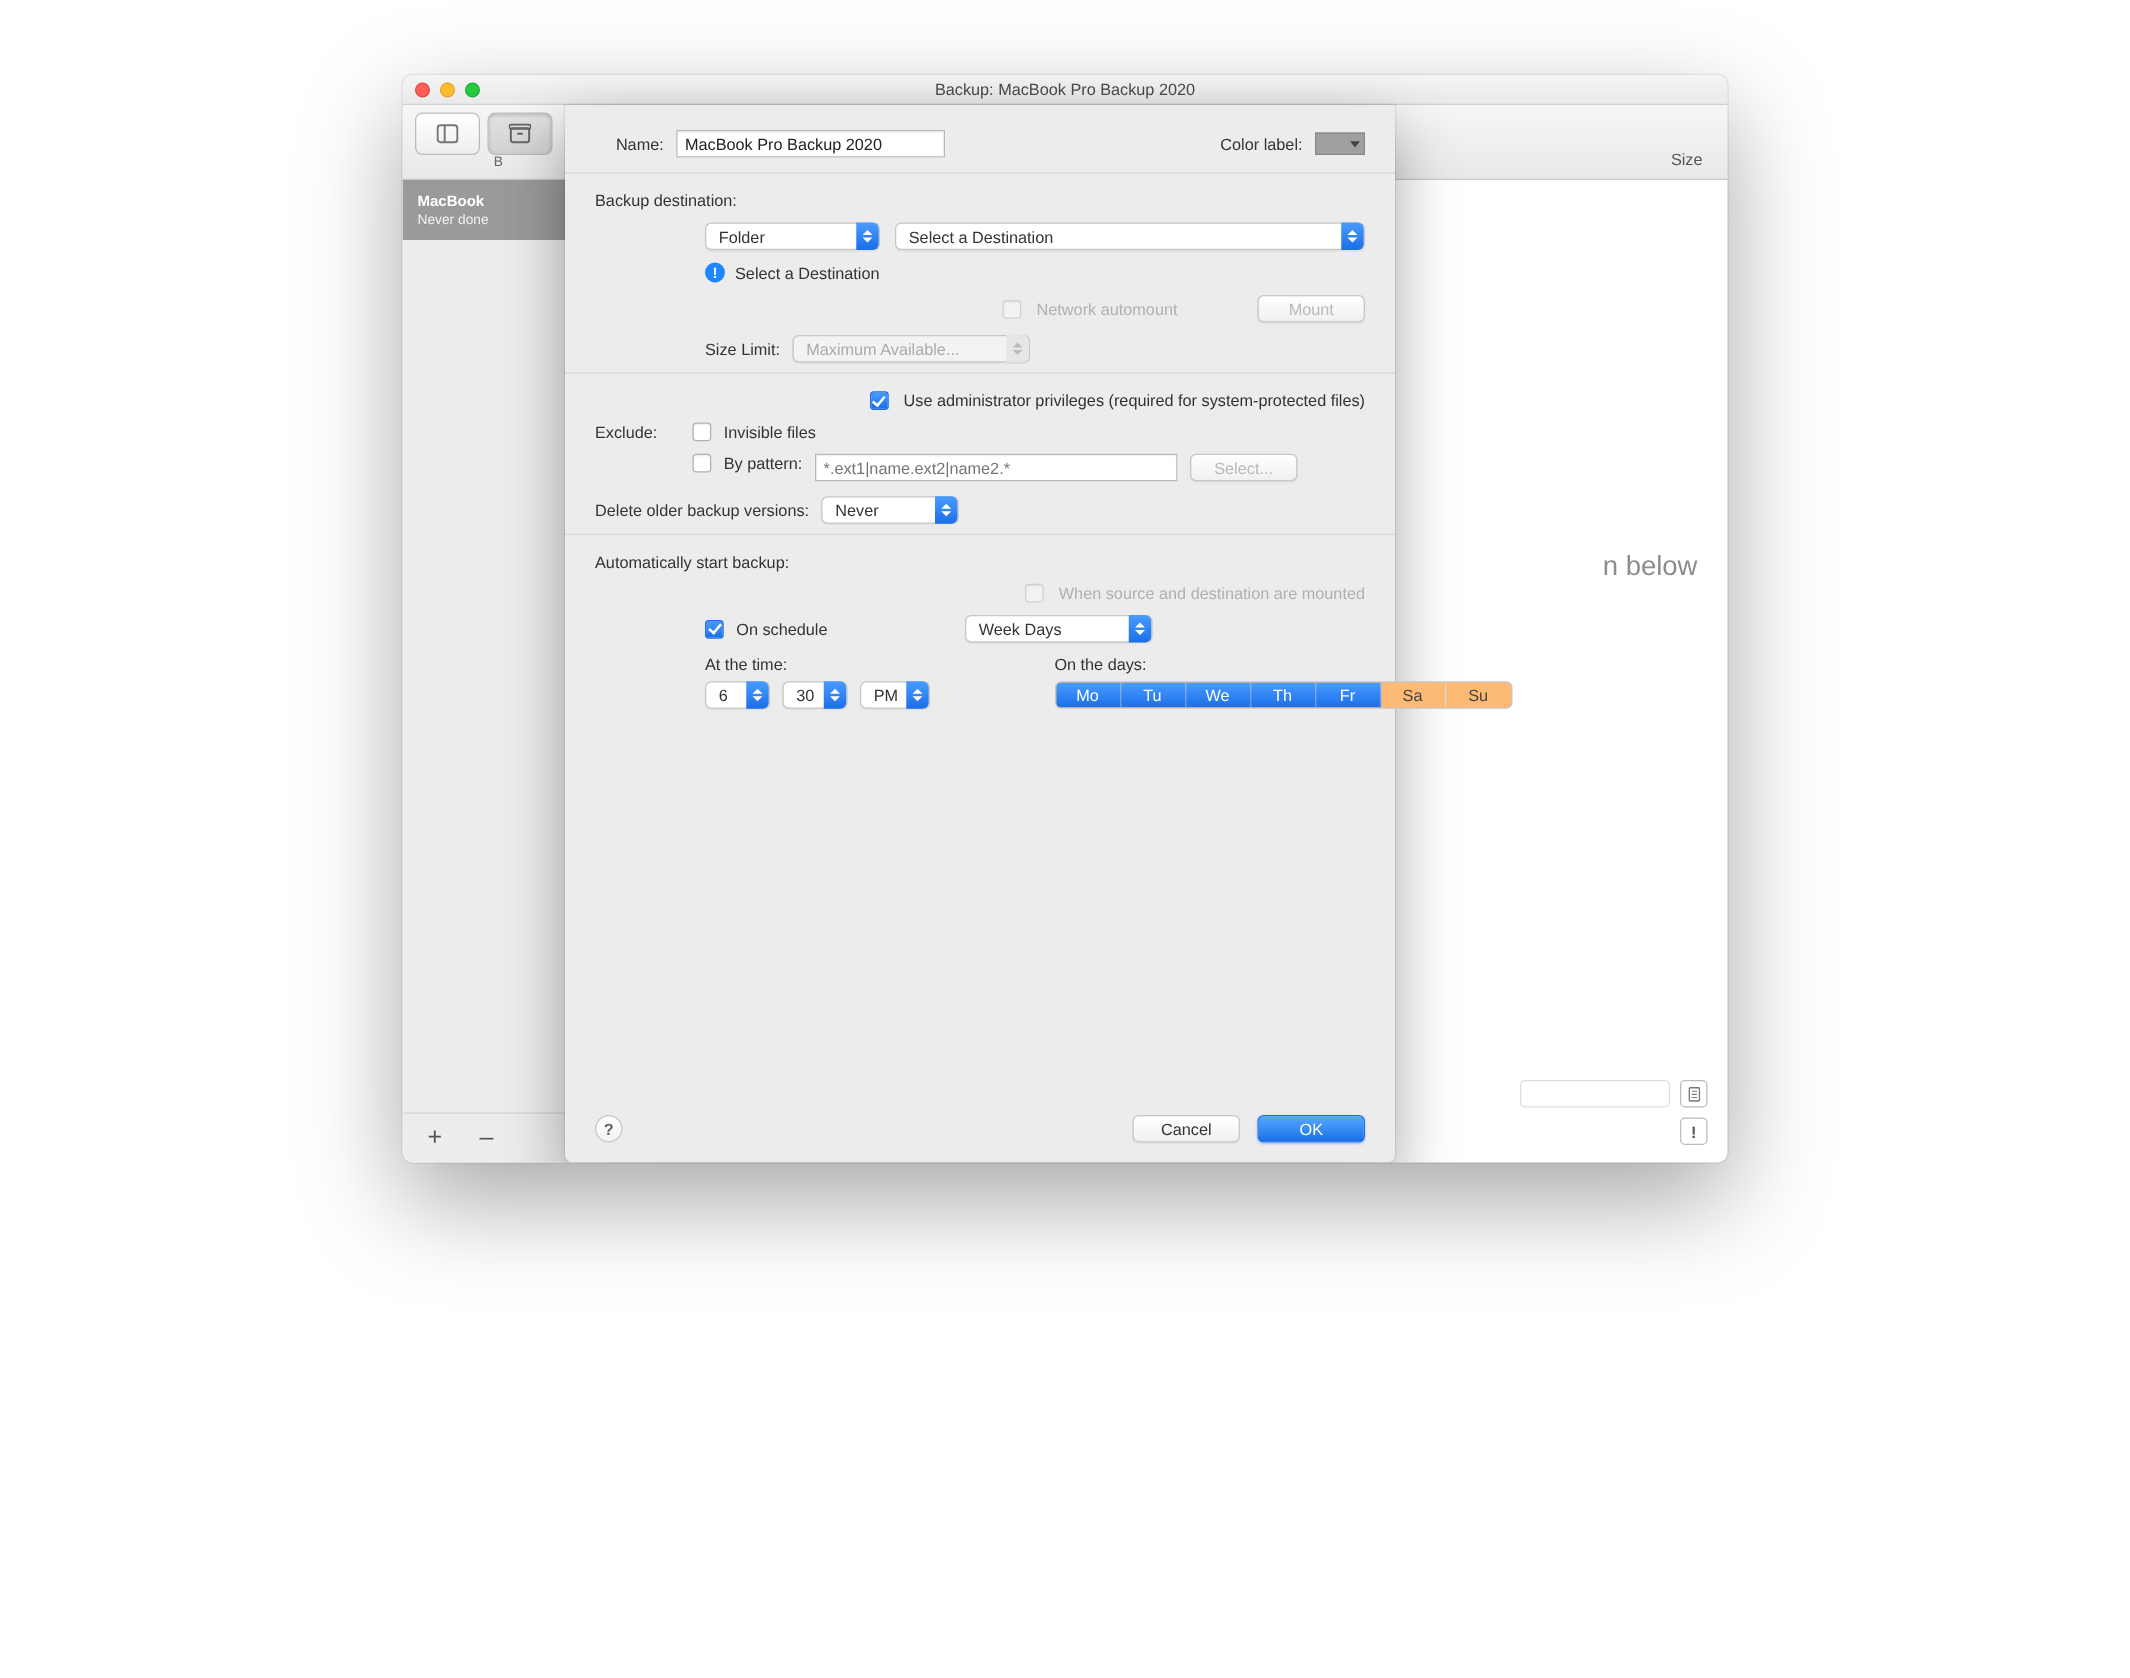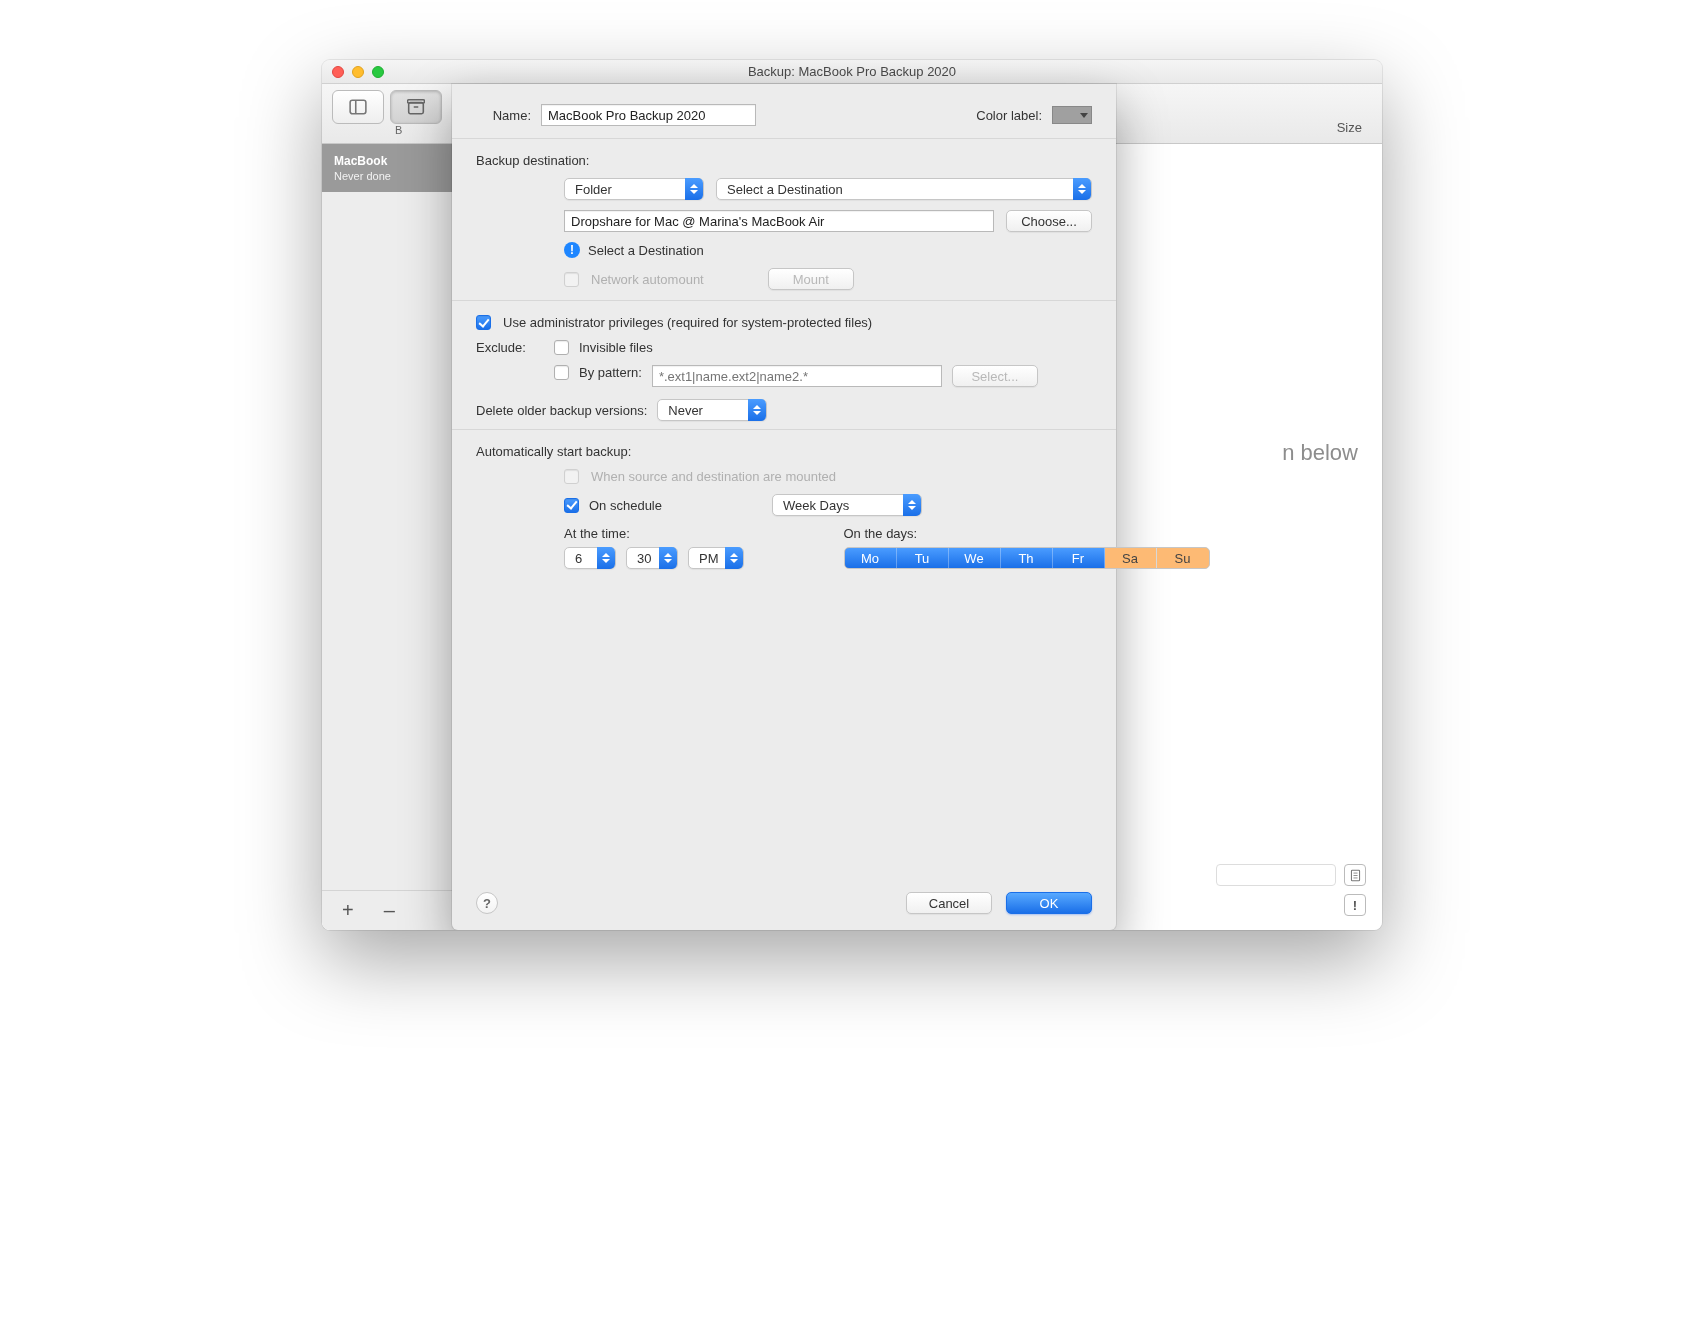"Dropshare for Mac @ Marina's" div.indent { html: <div> <input> <div> <span>Choose...</span> </div> </div> -> none }
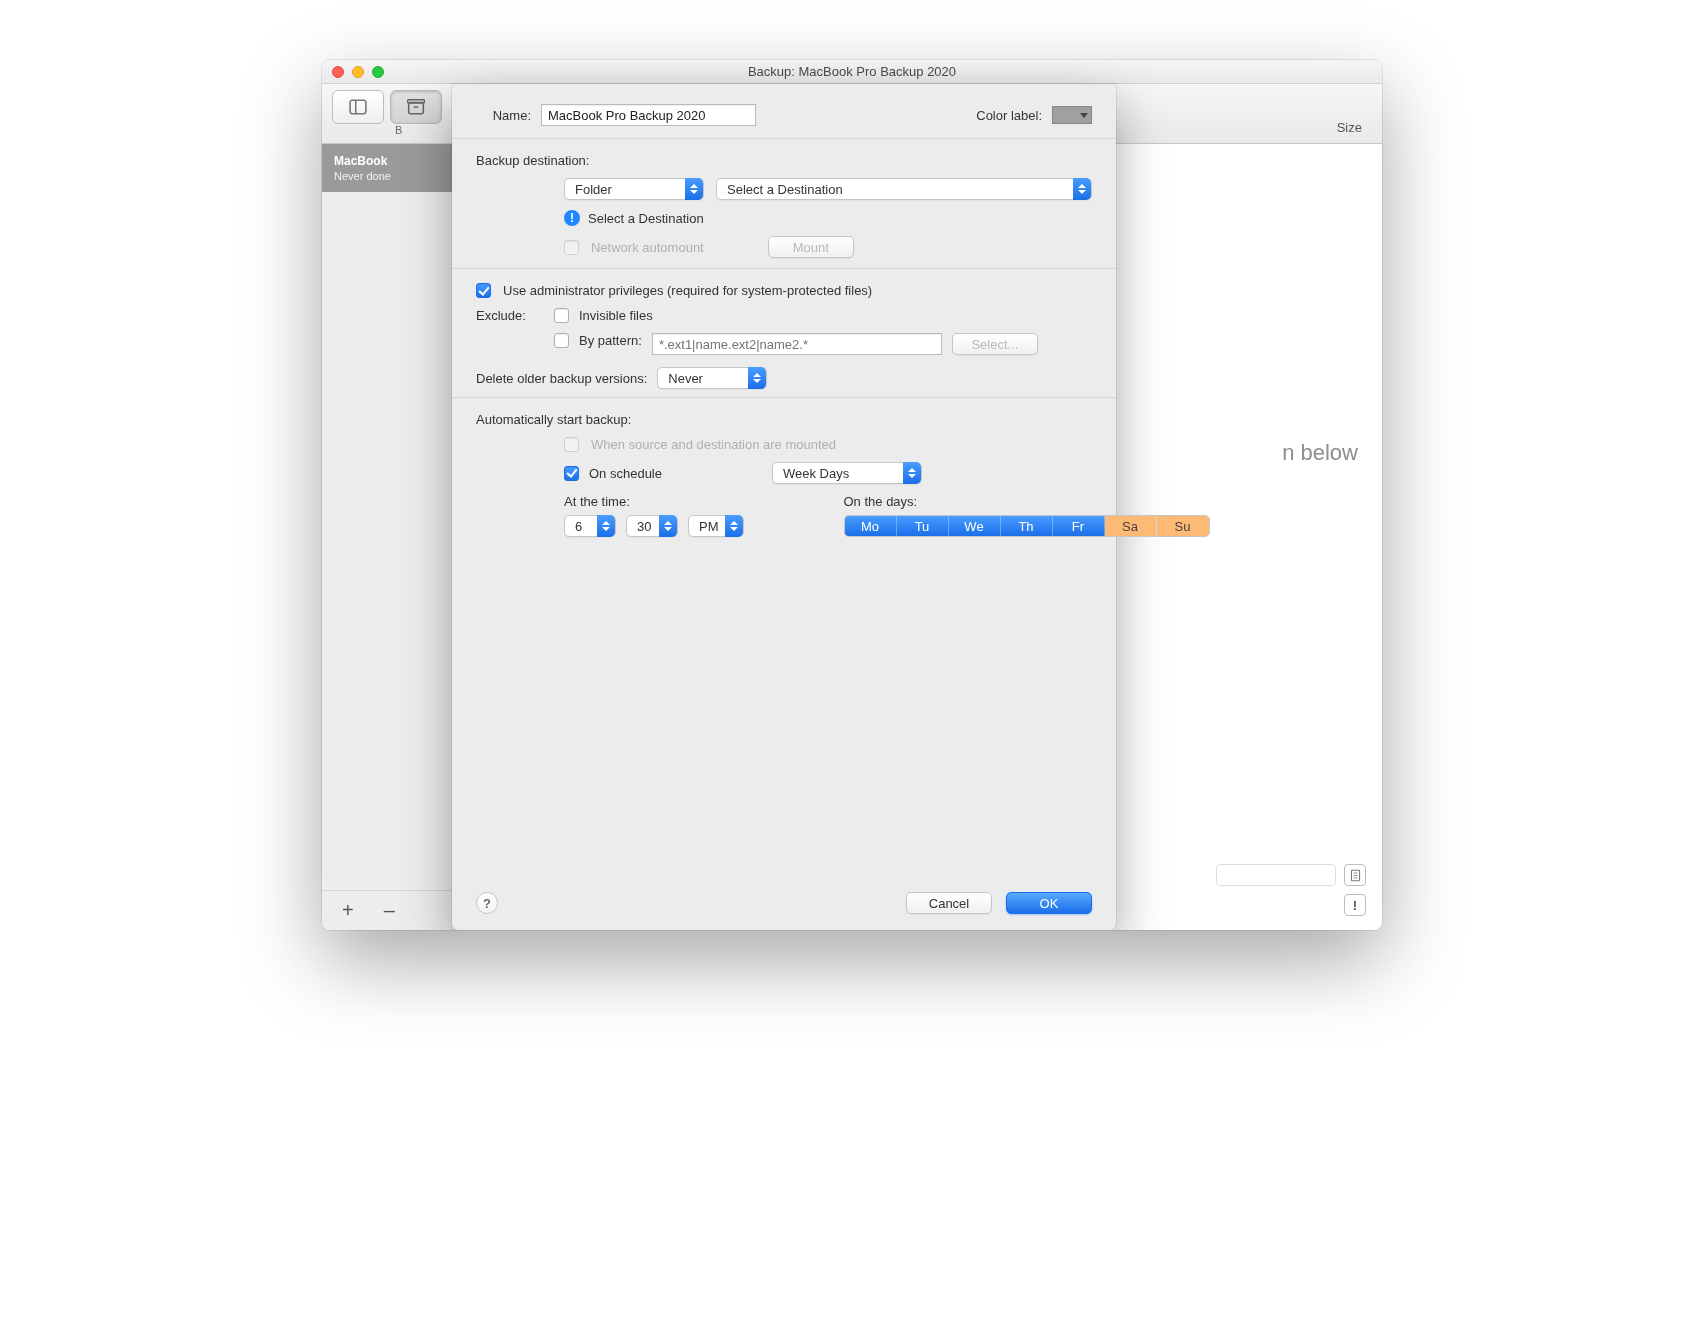"Network automount" .cb-line { justify-content: none -> flex-end }
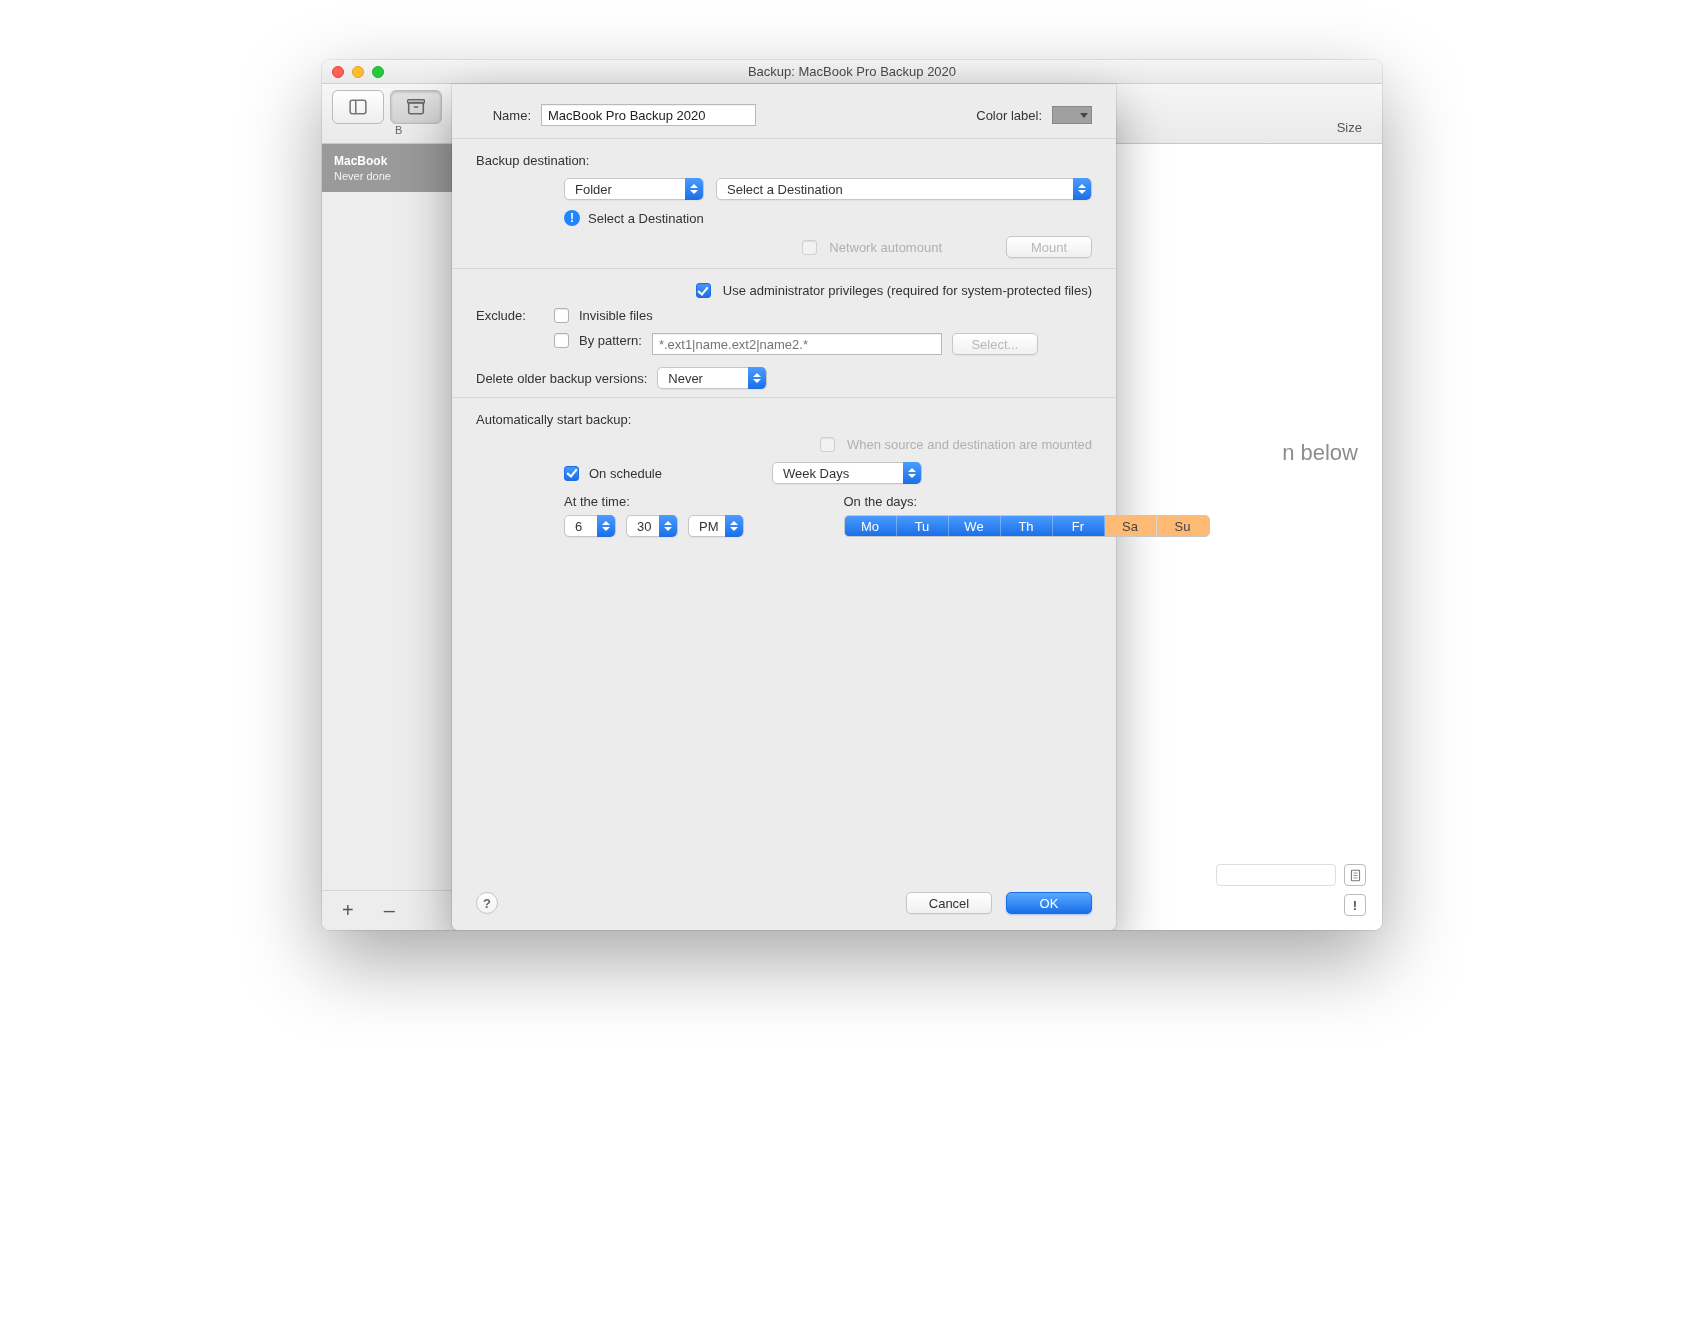"Size Limit:" div.indent { html: none -> <div> <span>Size Limit:</span> <div> <span>Maximum Available...</span> <div></div> </div> </div> }
